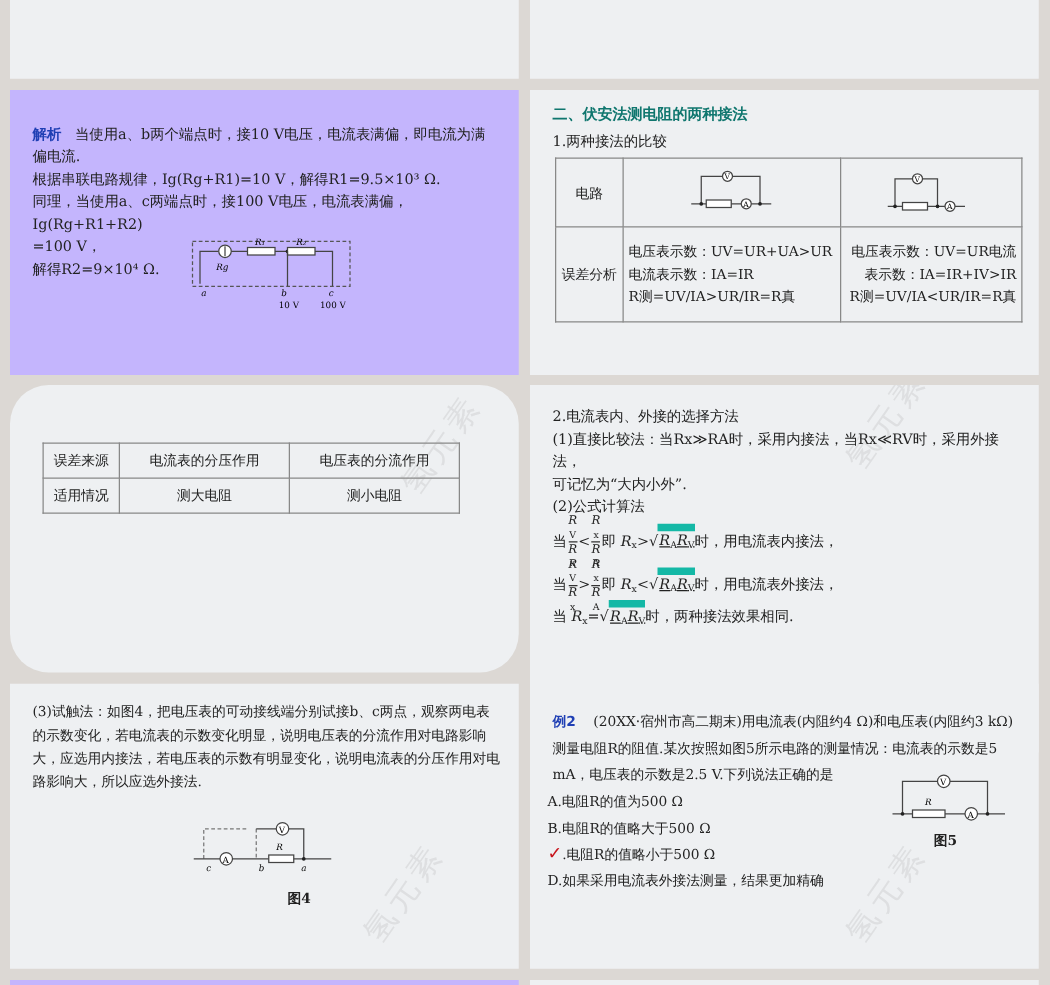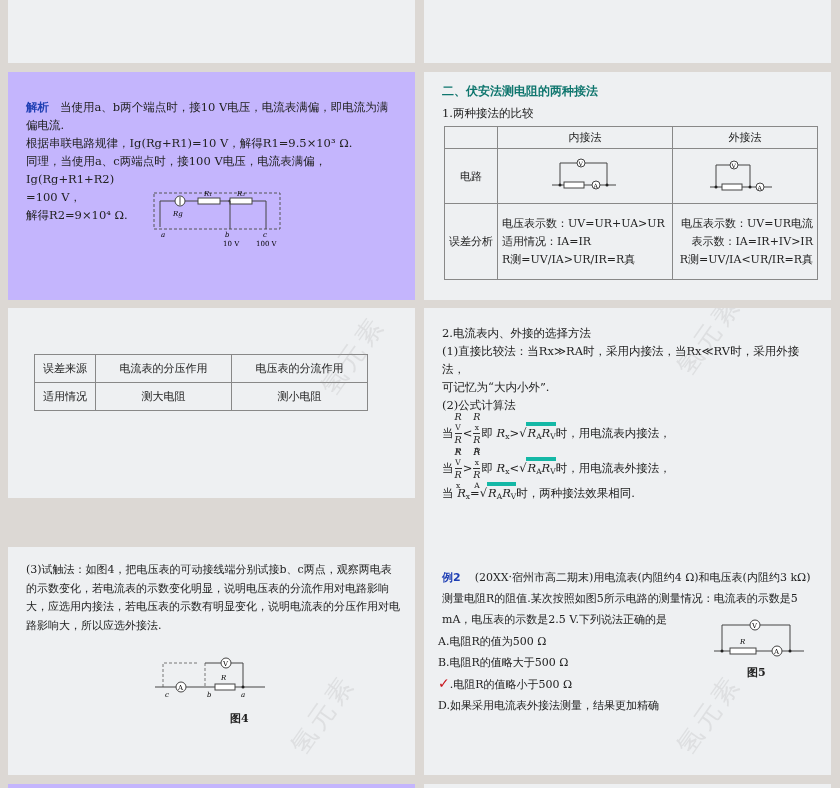"内接法" tr { html: <tr> <td></td> <td>内接法</td> <td>外接法</td> </tr> -> none }
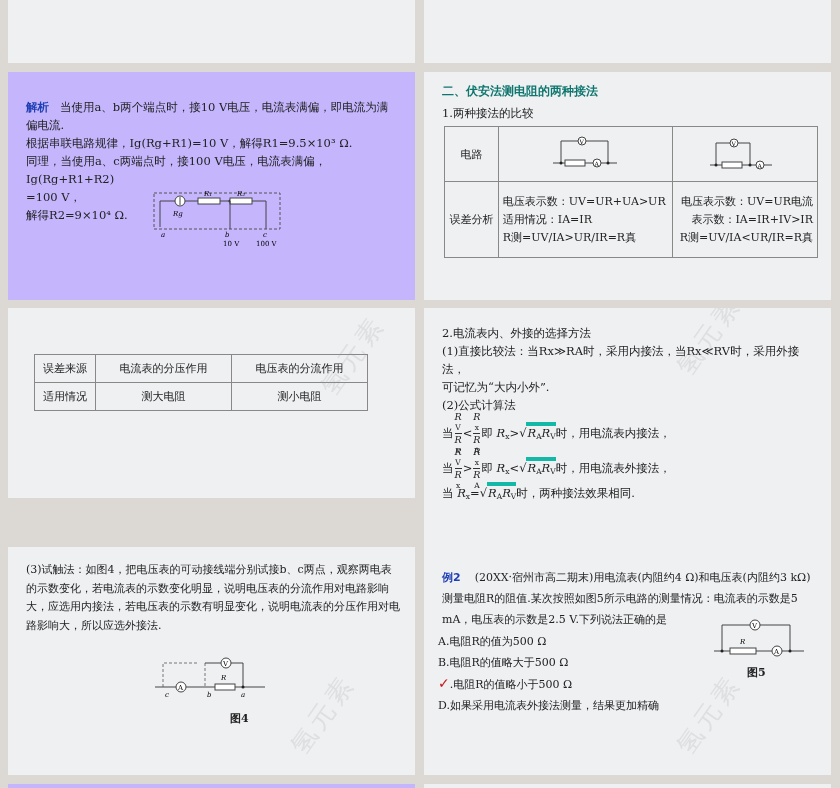"适用情况：IA=IR" div { text: 适用情况 -> 电流表示数 }
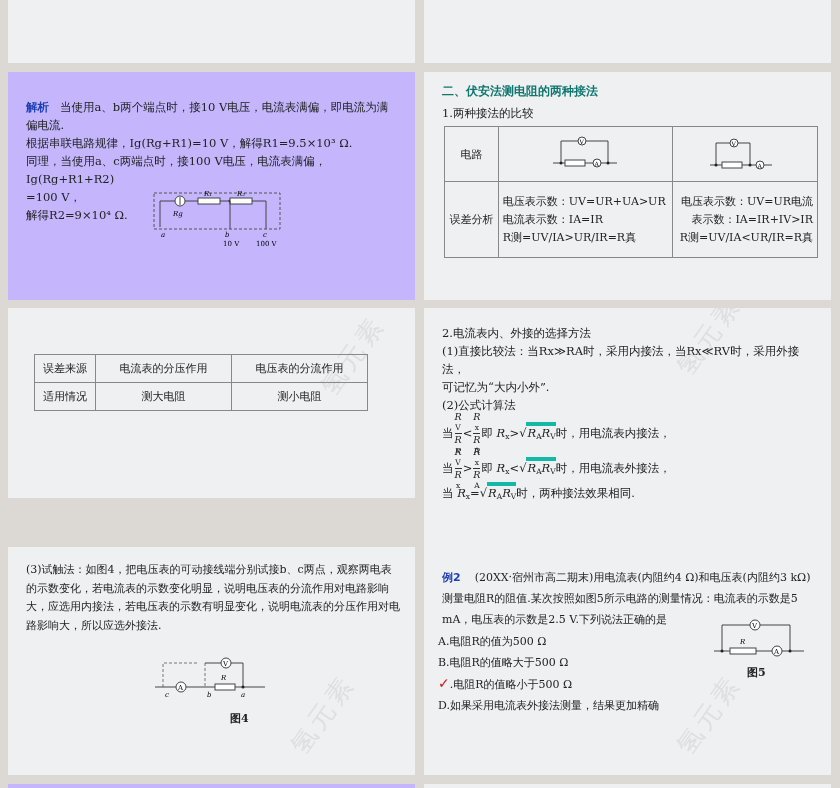"误差来源" div.panel { border-radius: none -> 31px; height: 190px -> 230px }
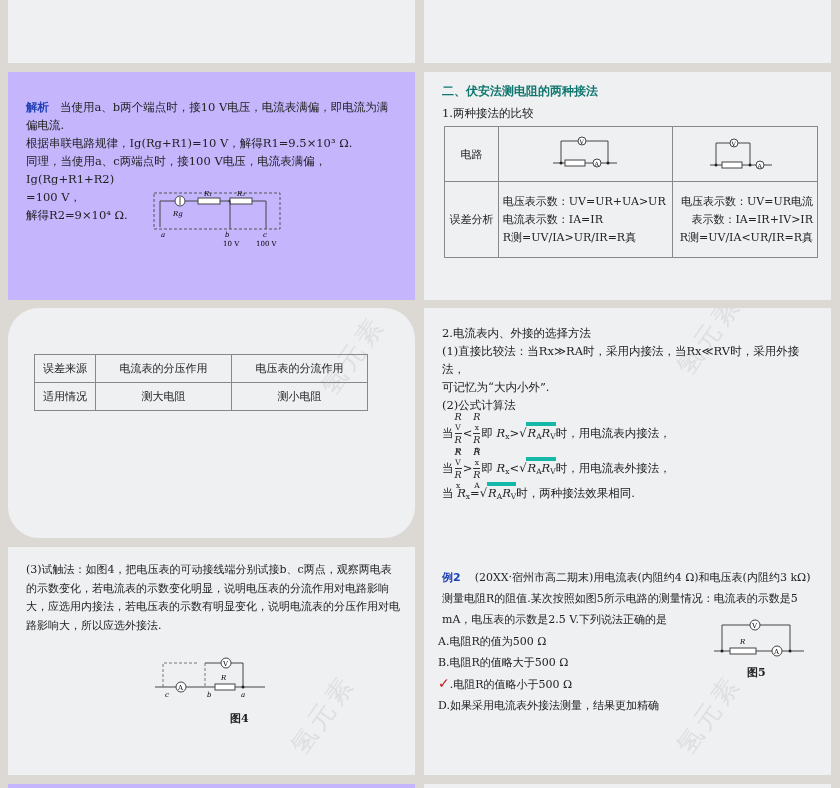"RARV" .sqrt { border-top: 4px solid #14b8a6 -> 6px solid #14b8a6; text-decoration: none -> underline }
